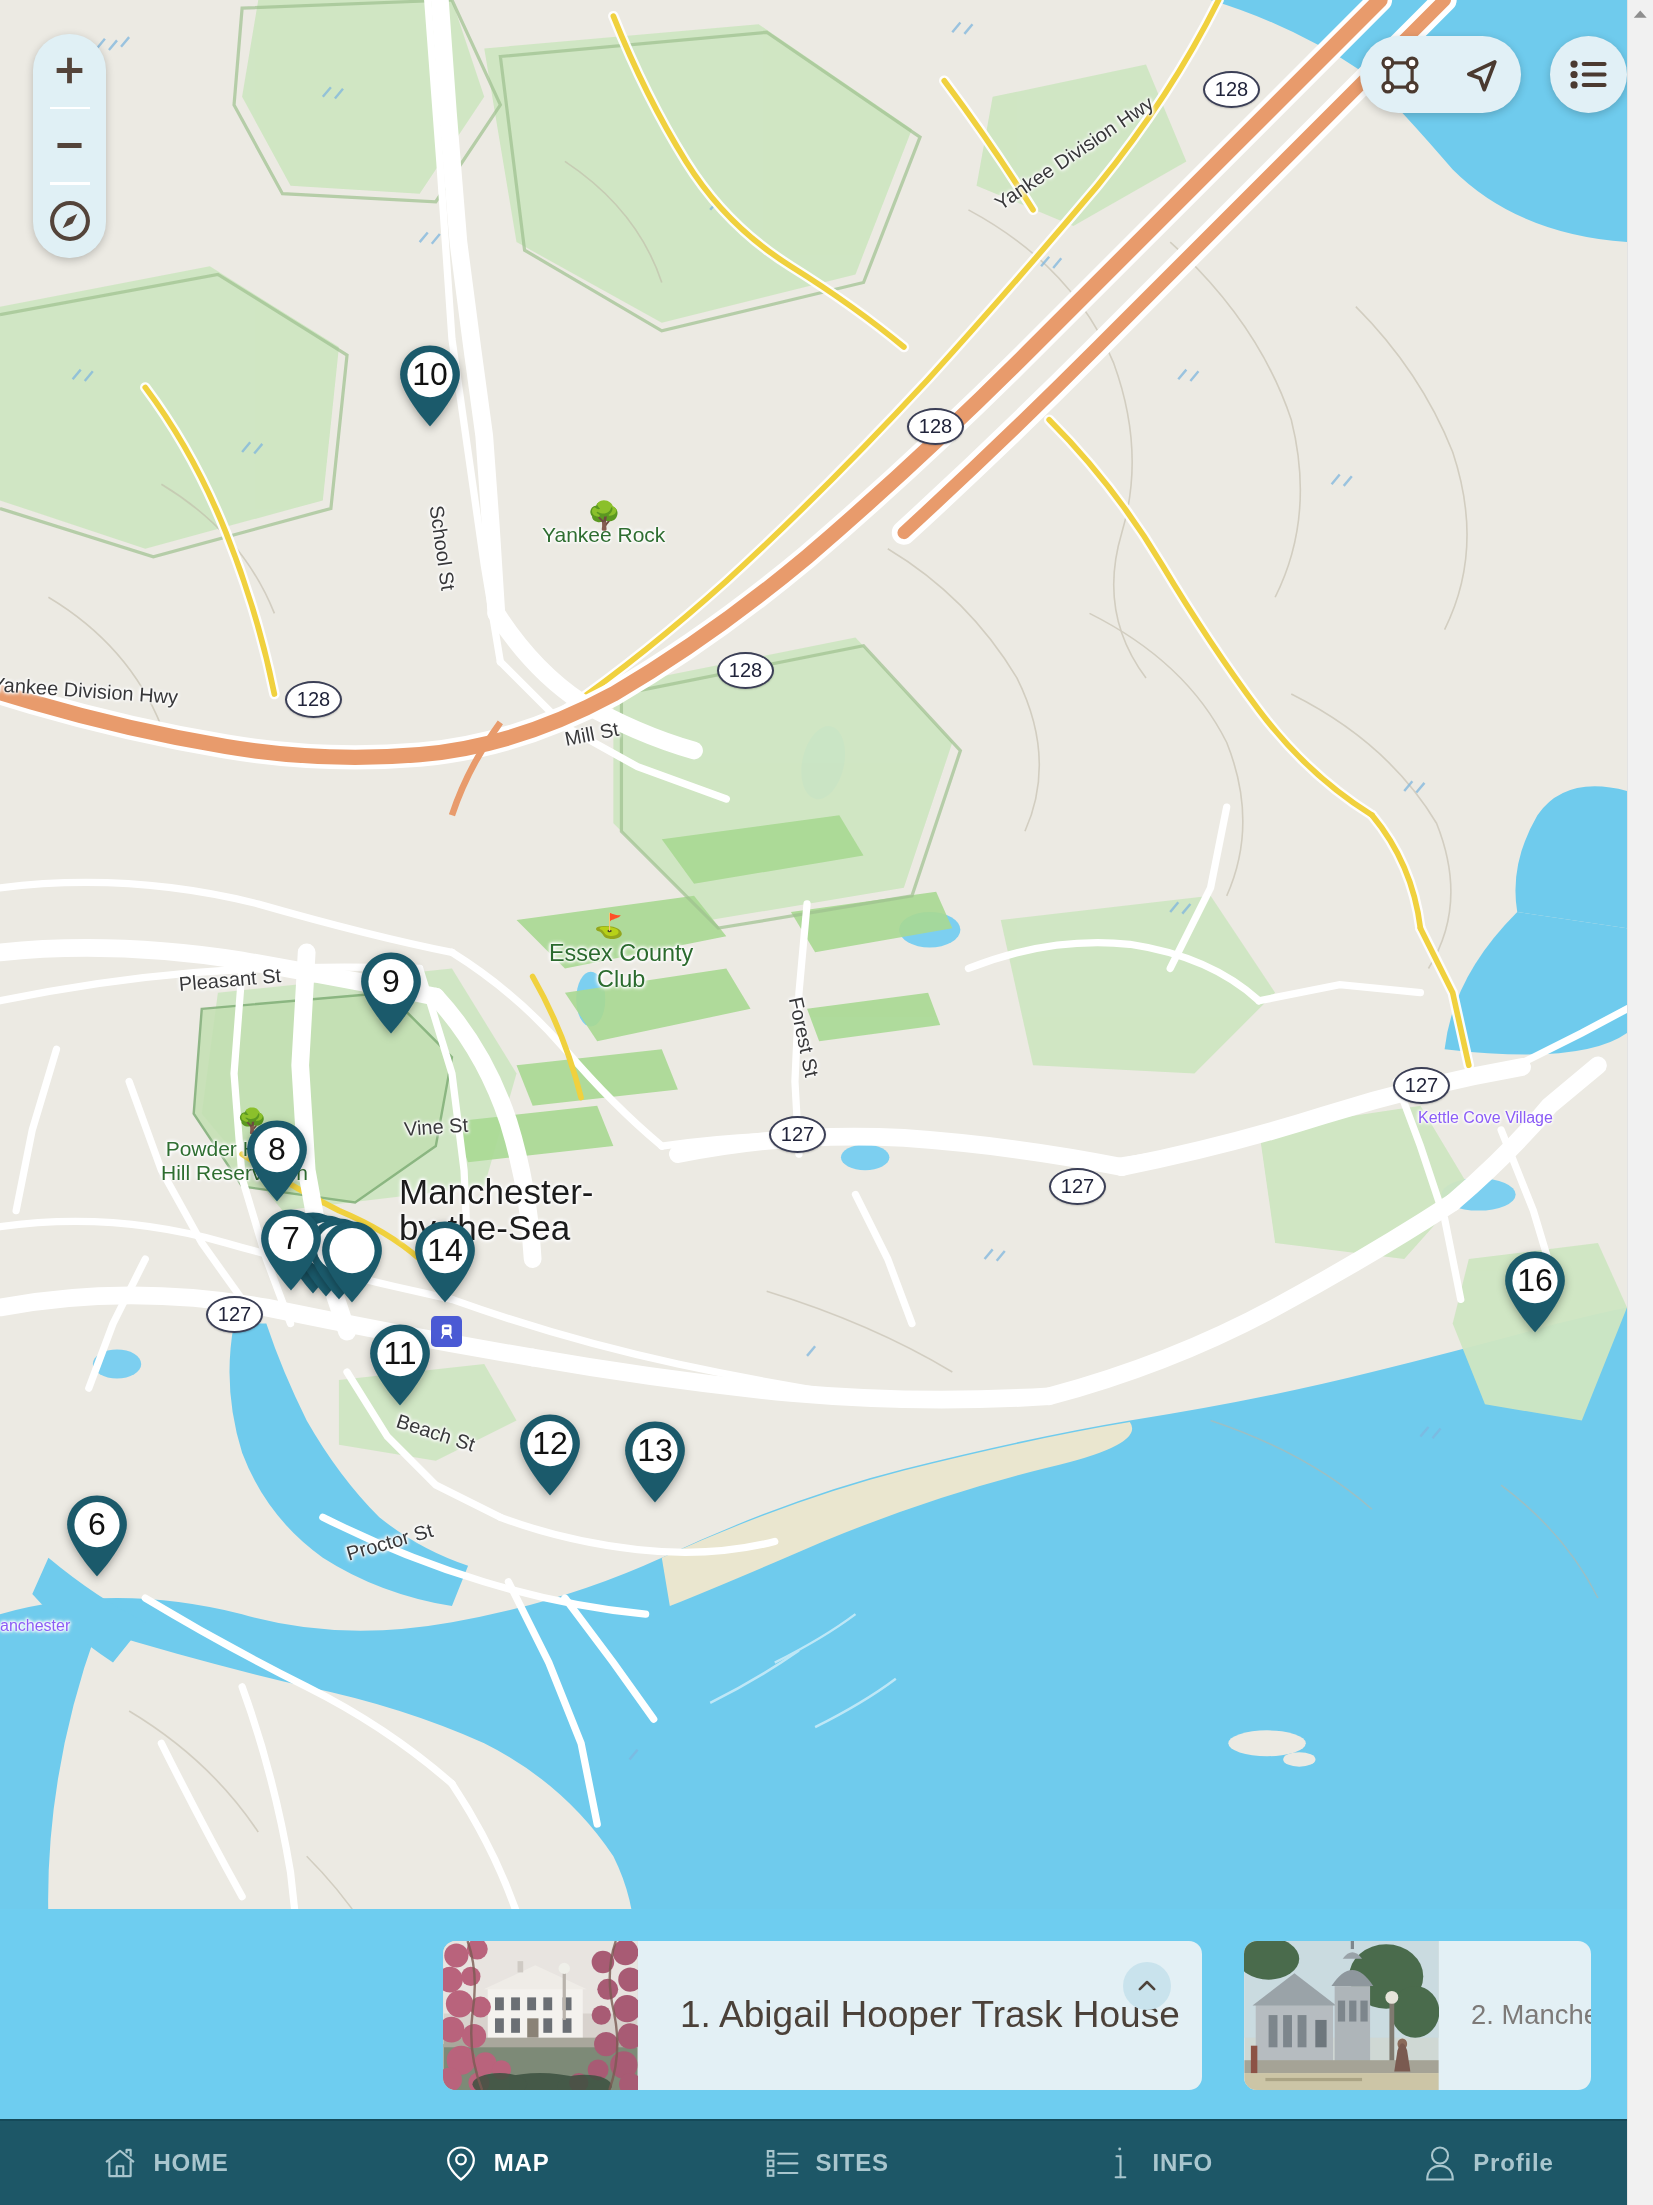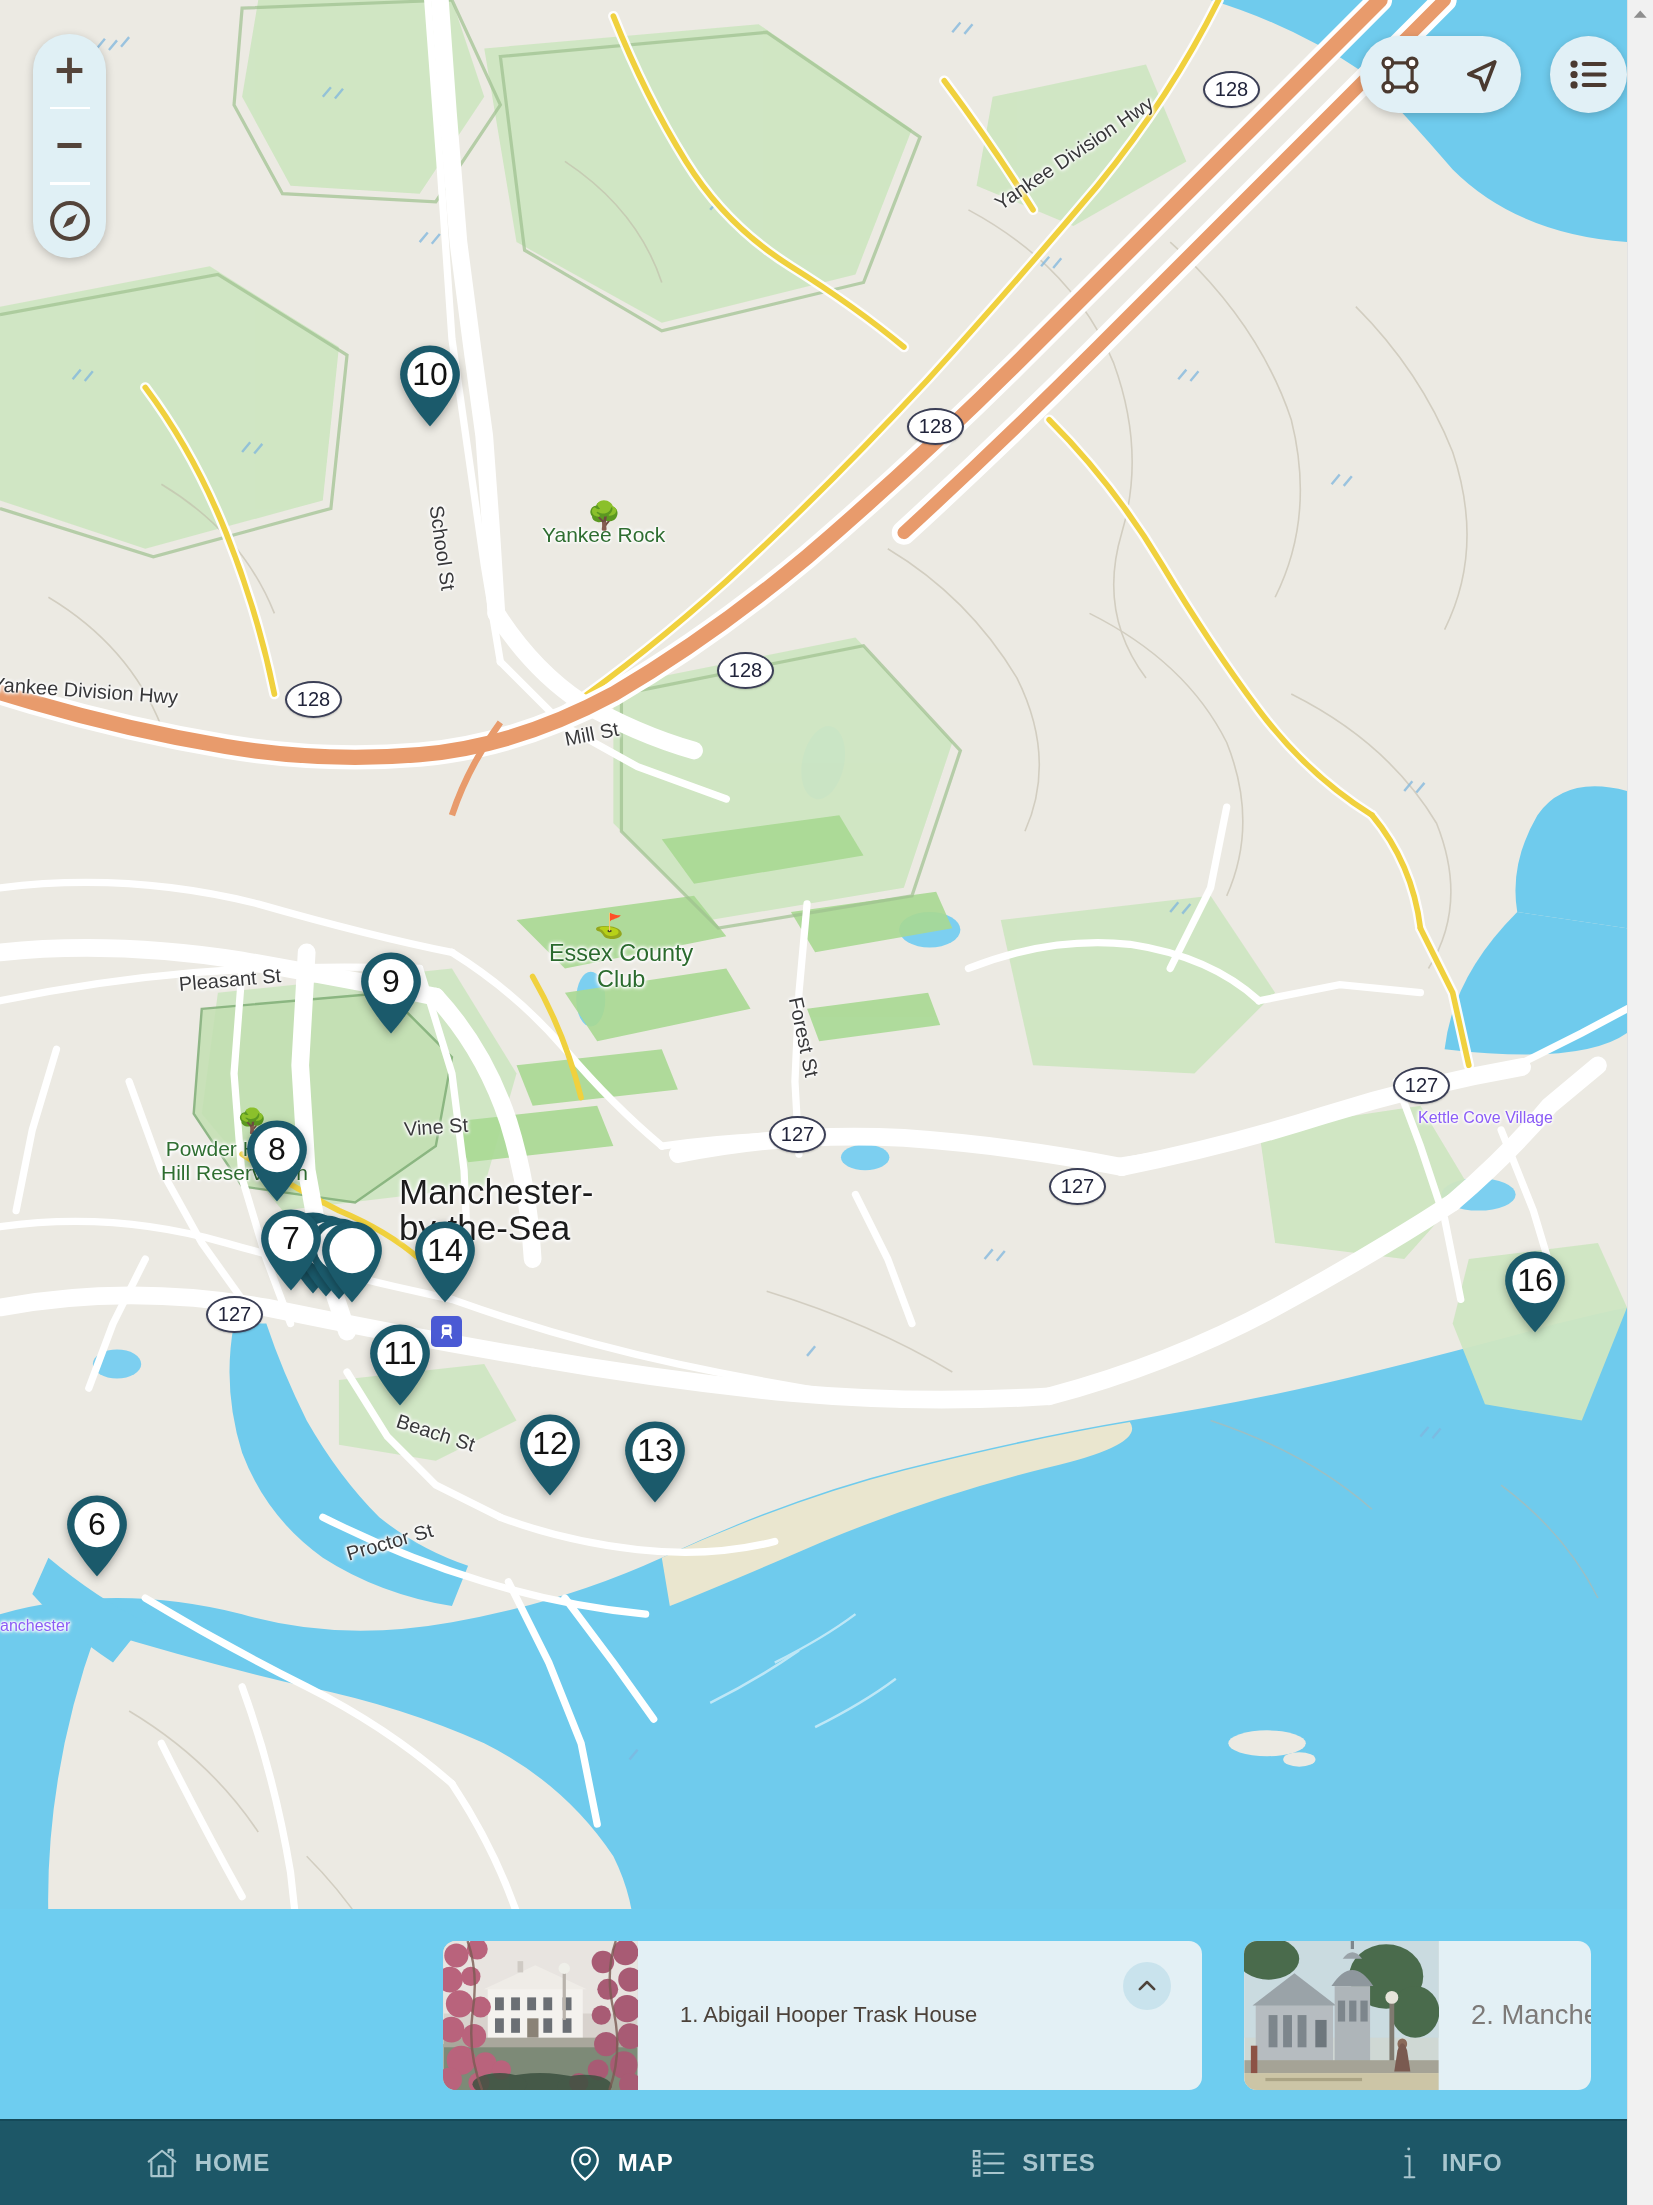"1. Abigail Hooper Trask House" .card-title { font-size: 22px -> 37px }
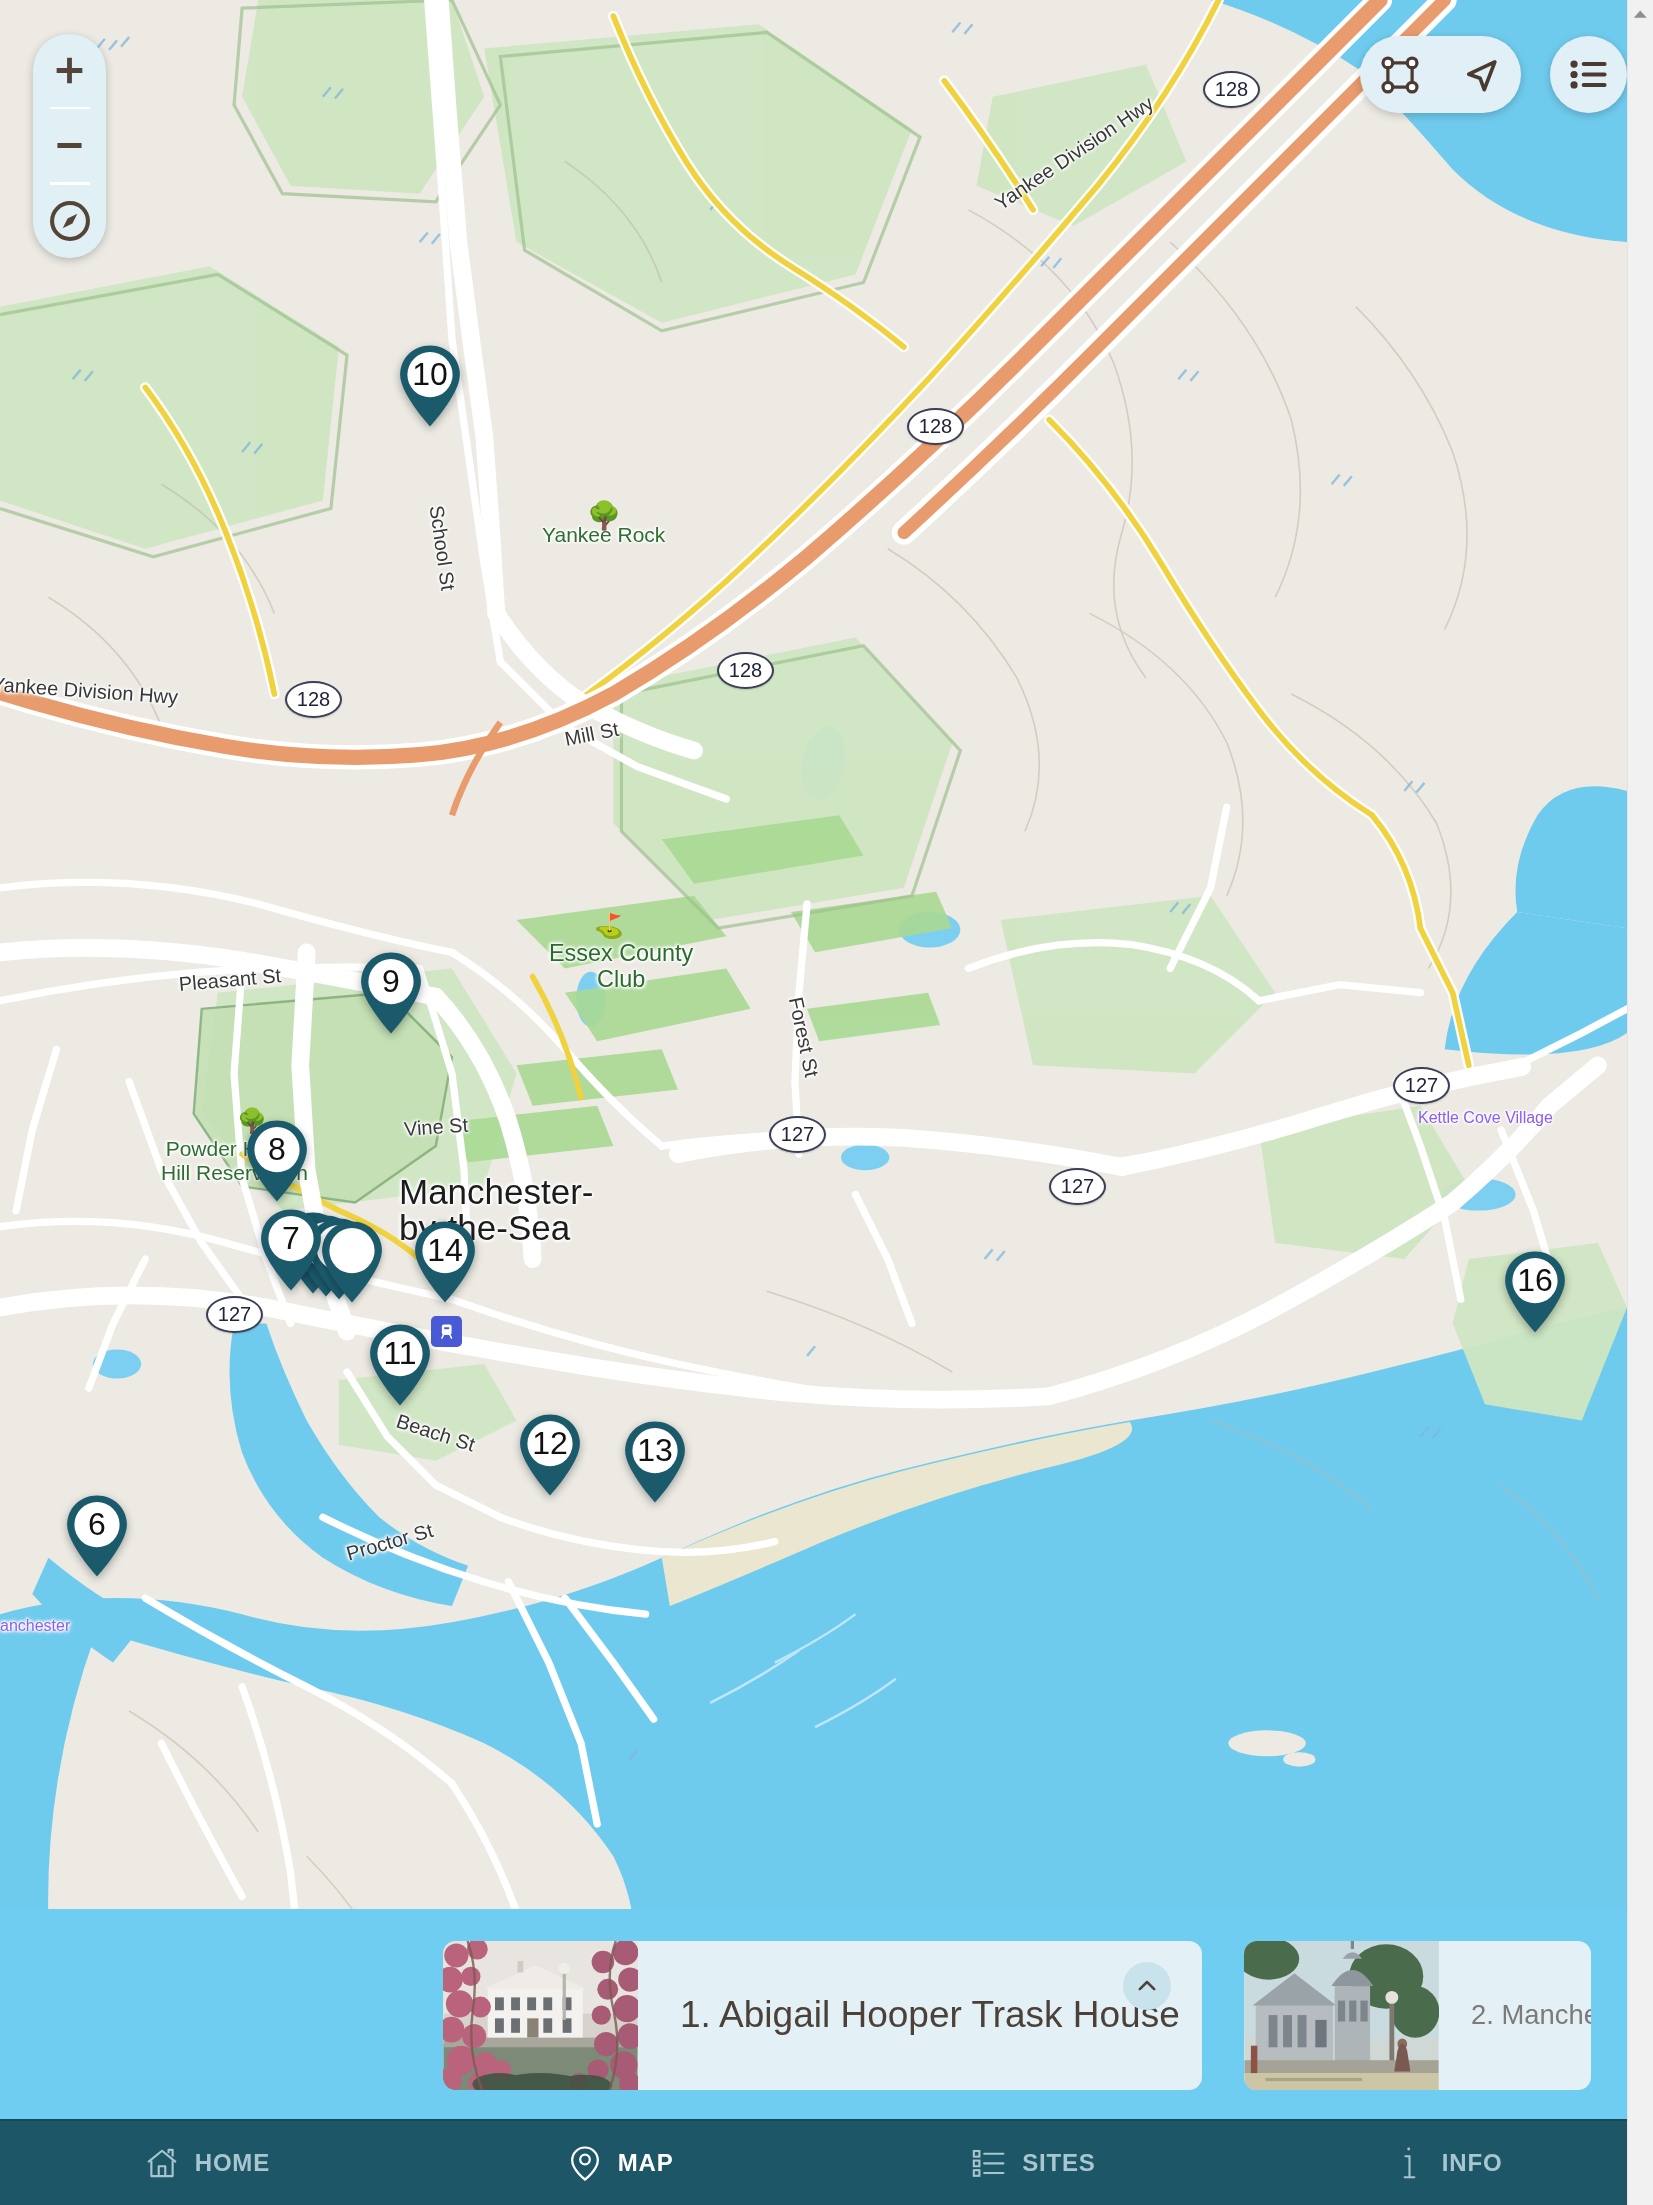"Profile" div.nav-item { html: none -> <div> <span> <svg> <circle></circle> <path></path> </svg> </span> <span>Profile</span> </div> }
